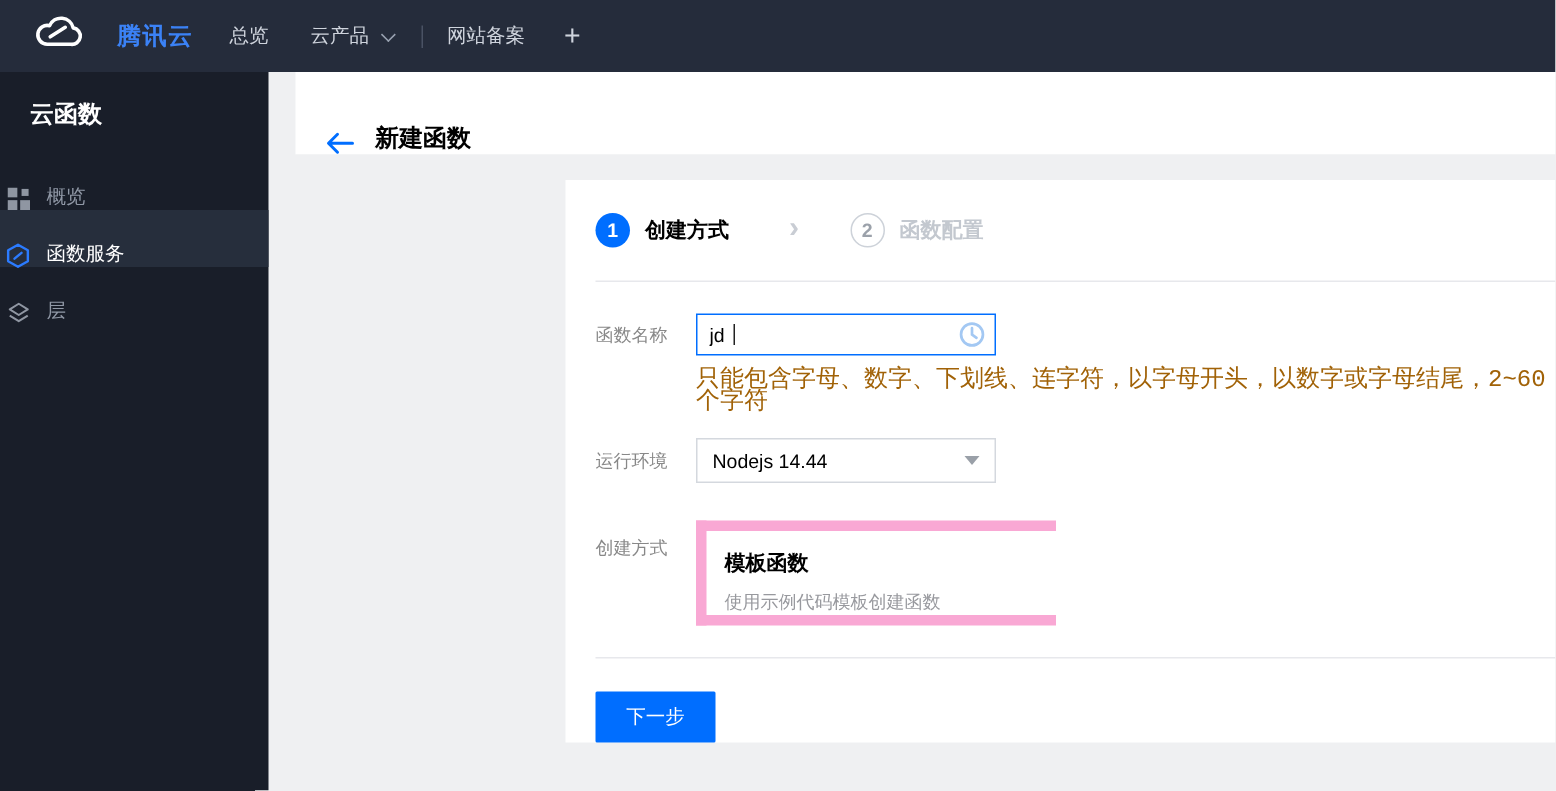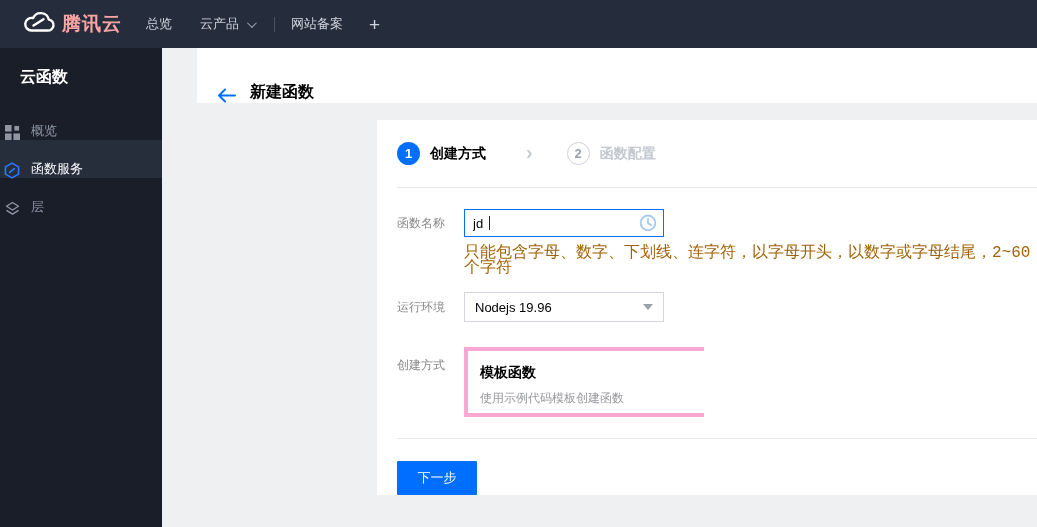"腾讯云" .brand { color: #fca5a5 -> #3b82f6; font-size: 19px -> 16px; margin-left: 6px -> 22px }
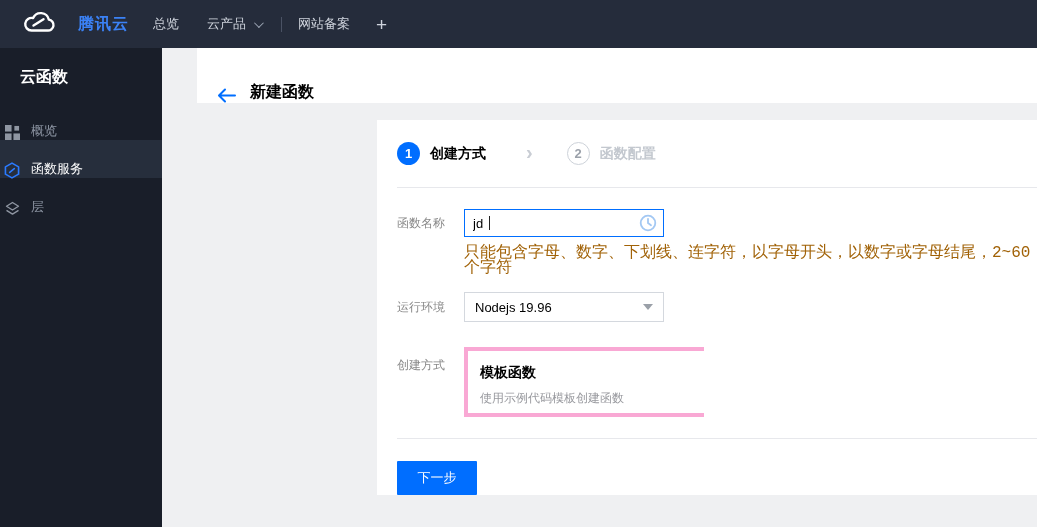"云函数" .sidebar { width: 162px -> 179px }
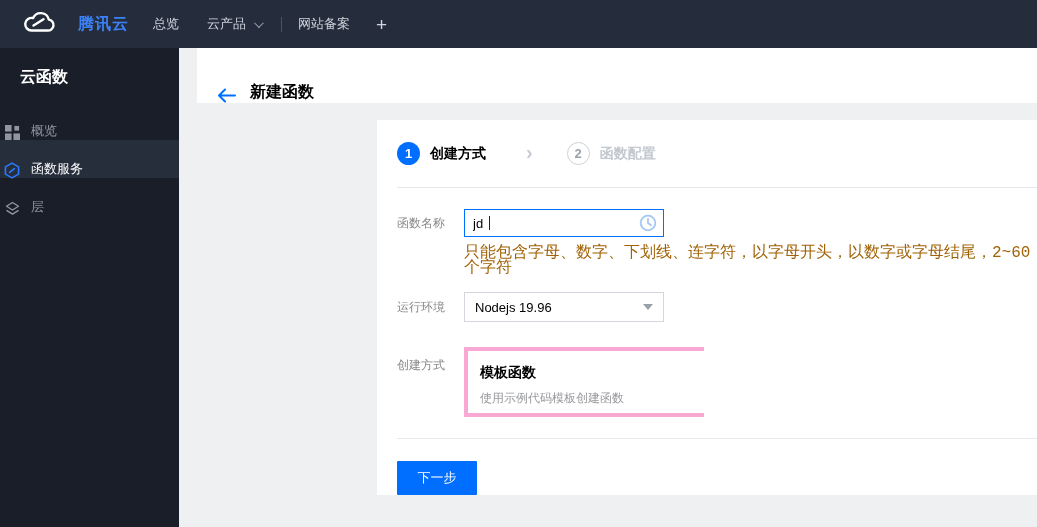"Nodejs 19.96" span { text: 19.96 -> 14.44 }
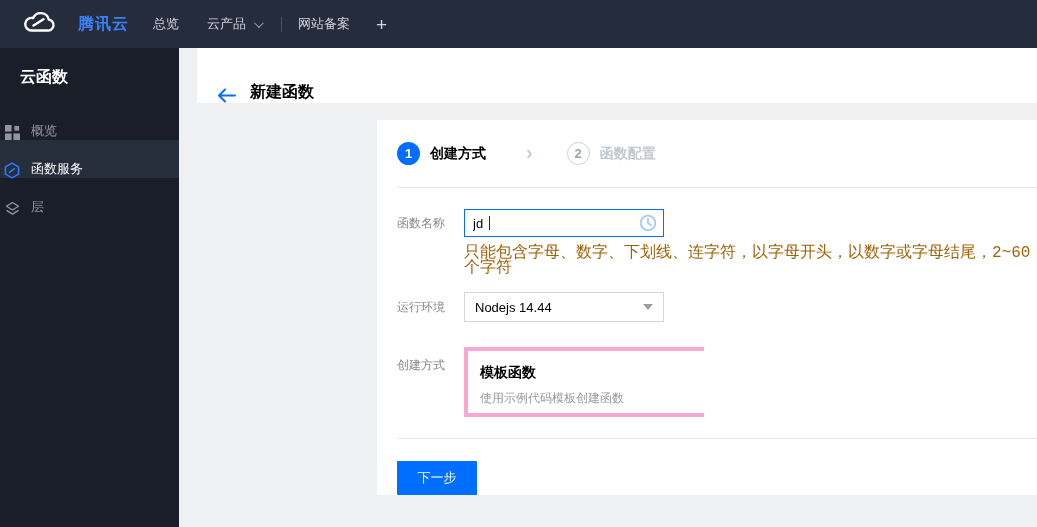"模板函数" .tile { border: 4px solid #f9a8d4 -> 7px solid #f9a8d4 }
